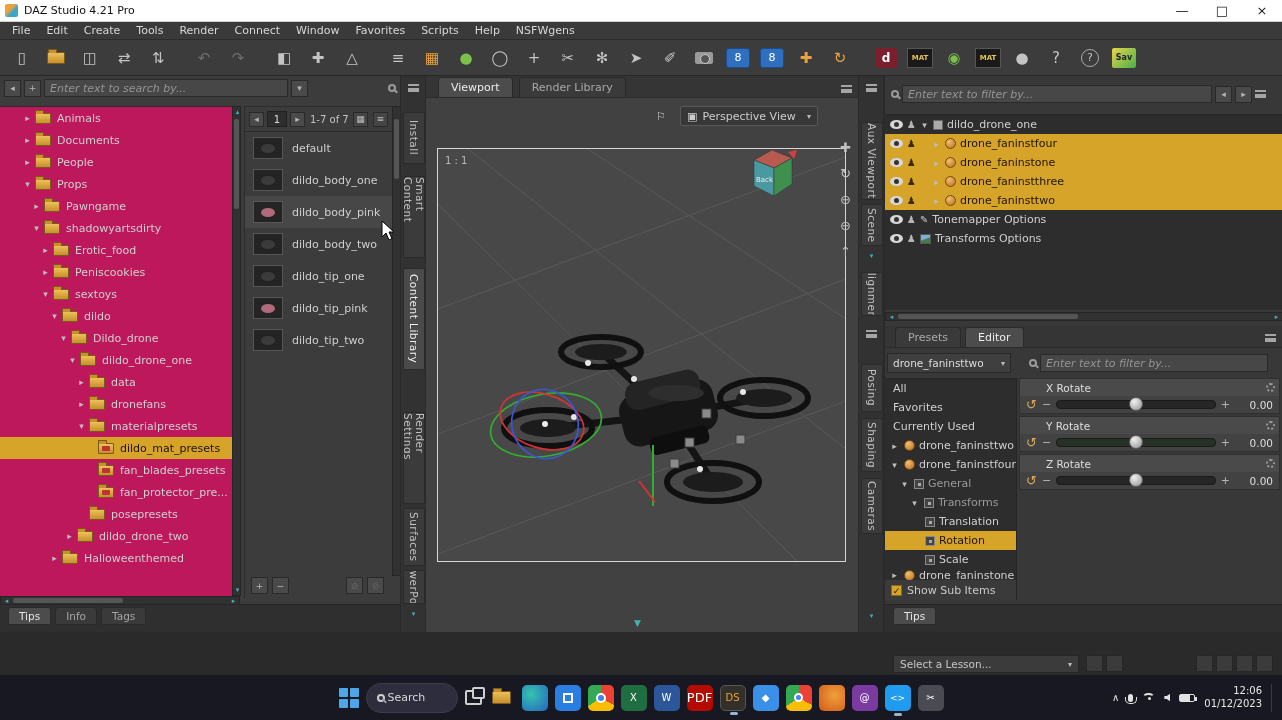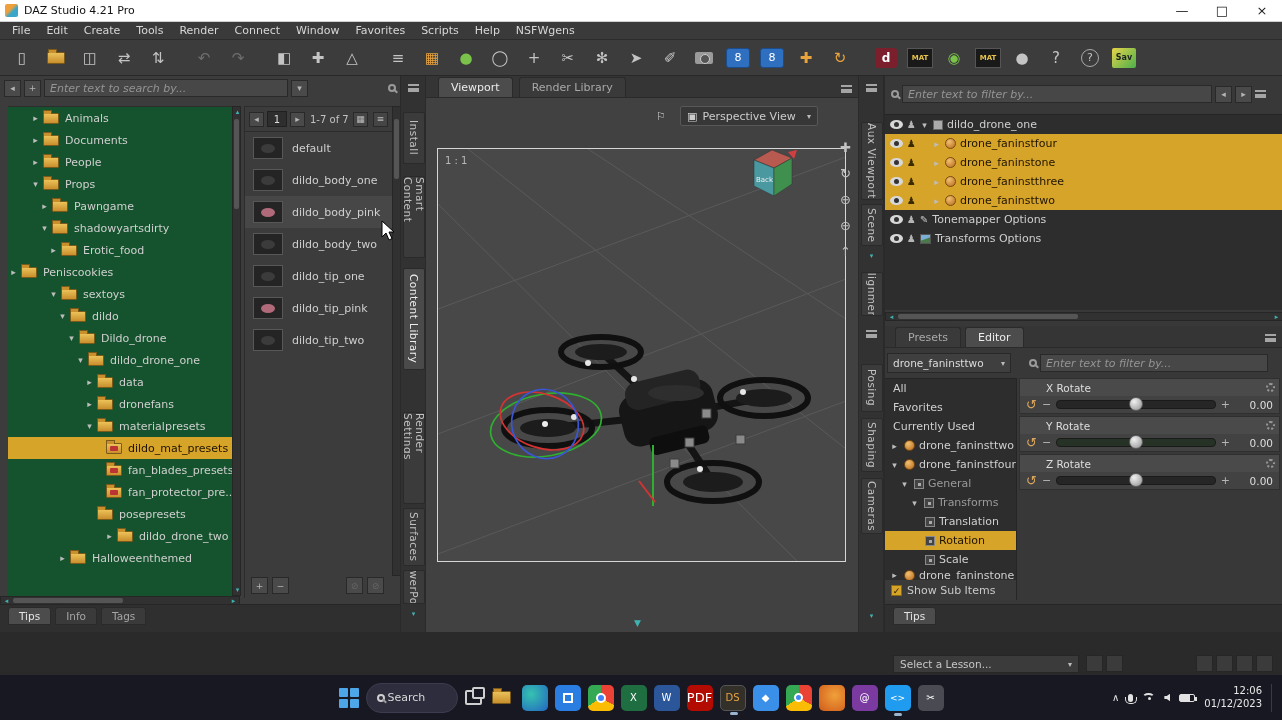"Animals" .tree-panel { background: #14532d -> #be185d; left: 8px -> 0 }
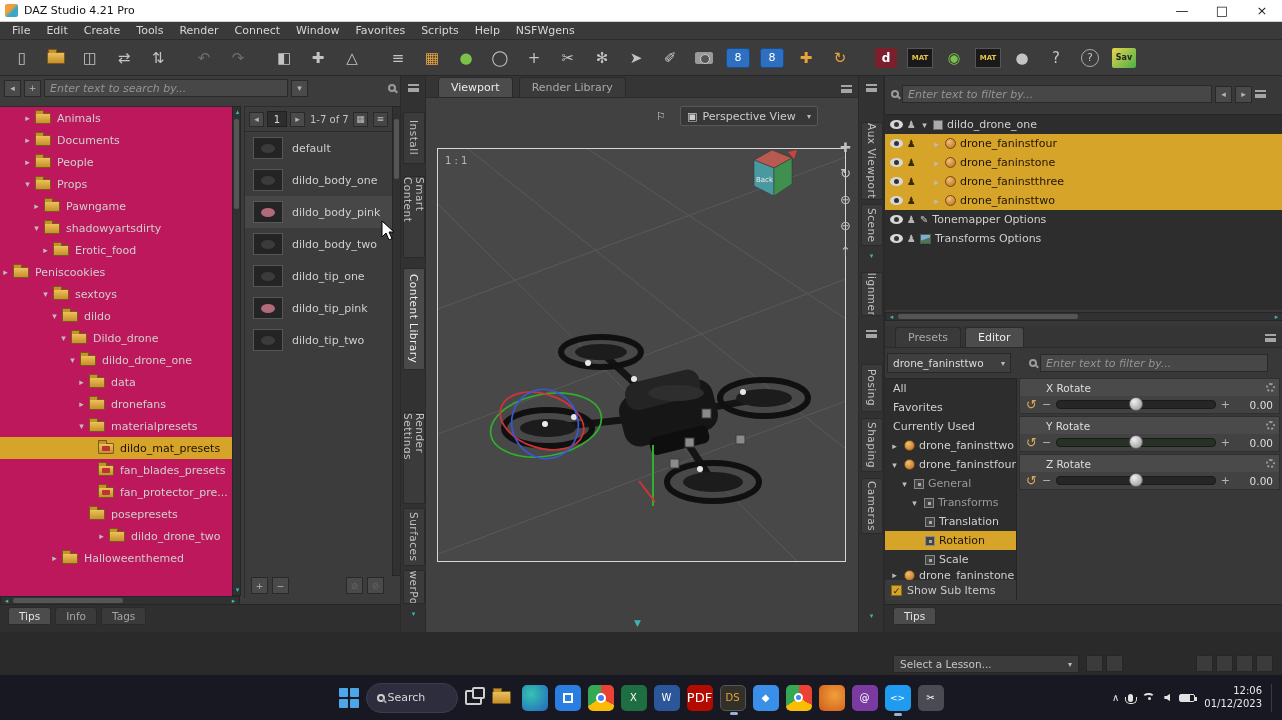"Peniscookies" div.trow { padding-left: none -> 40px }
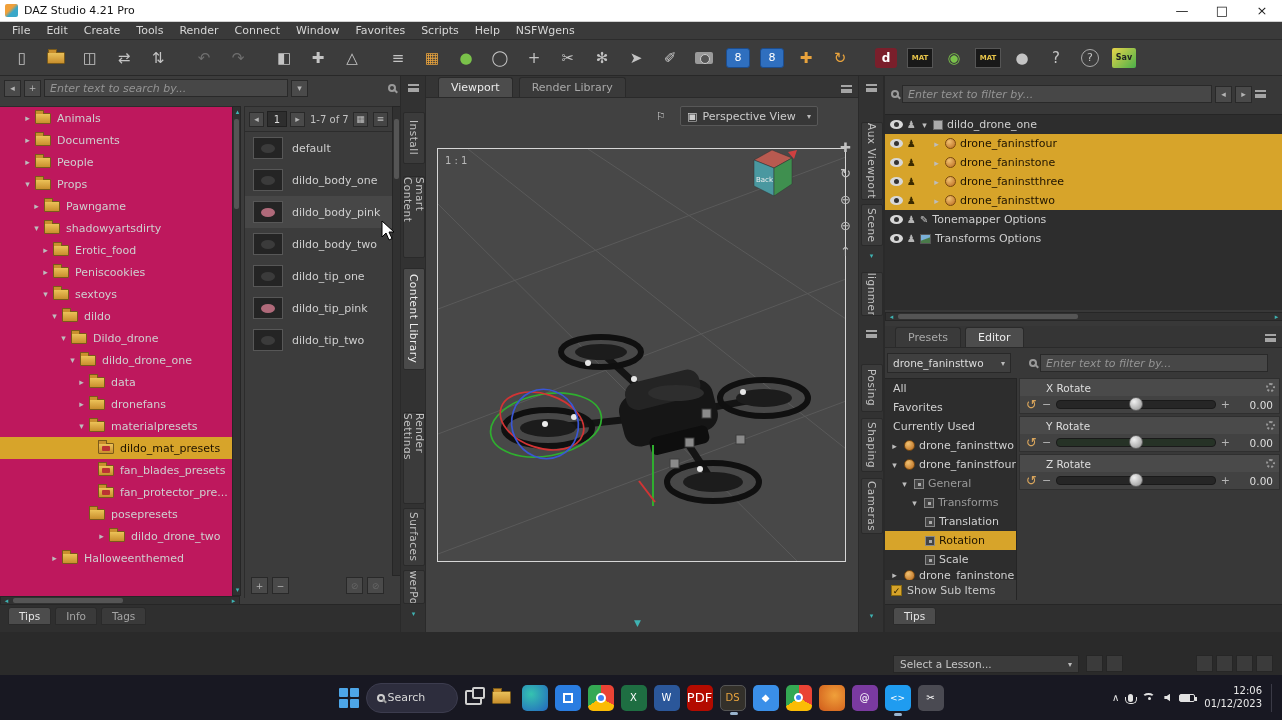"dildo_drone_two" div.trow { padding-left: 96px -> 64px }
